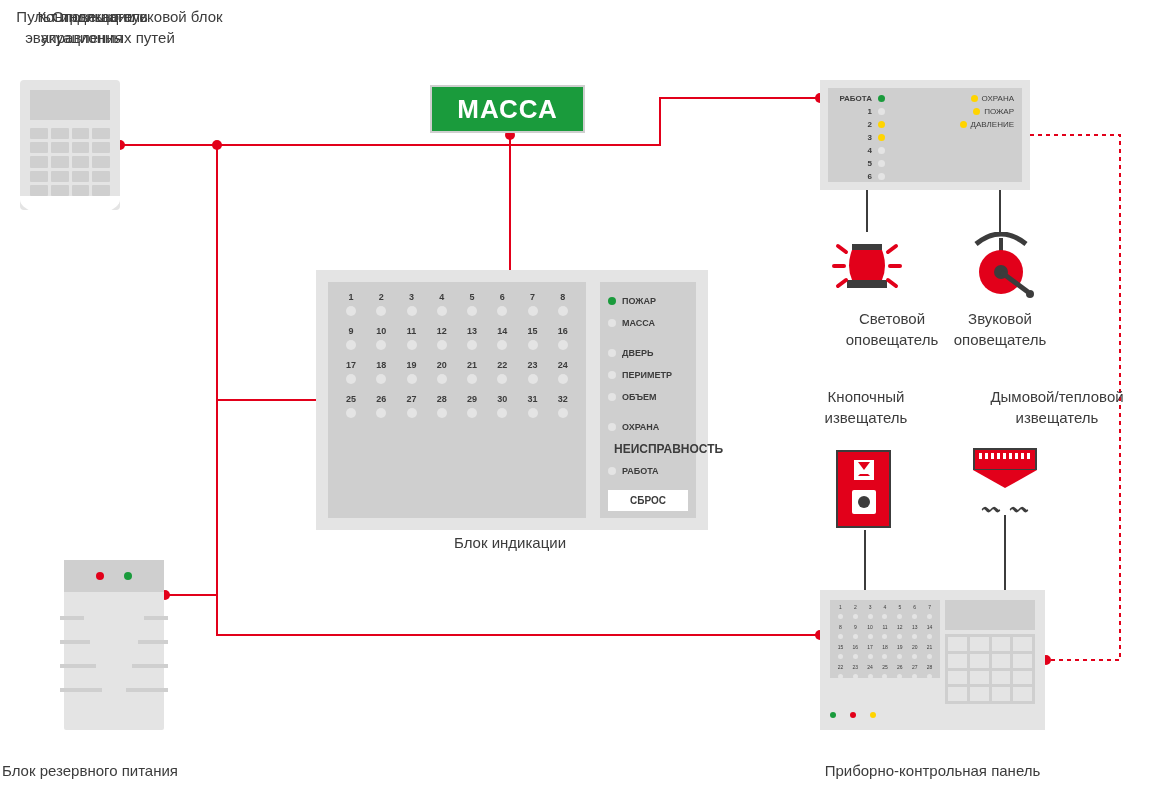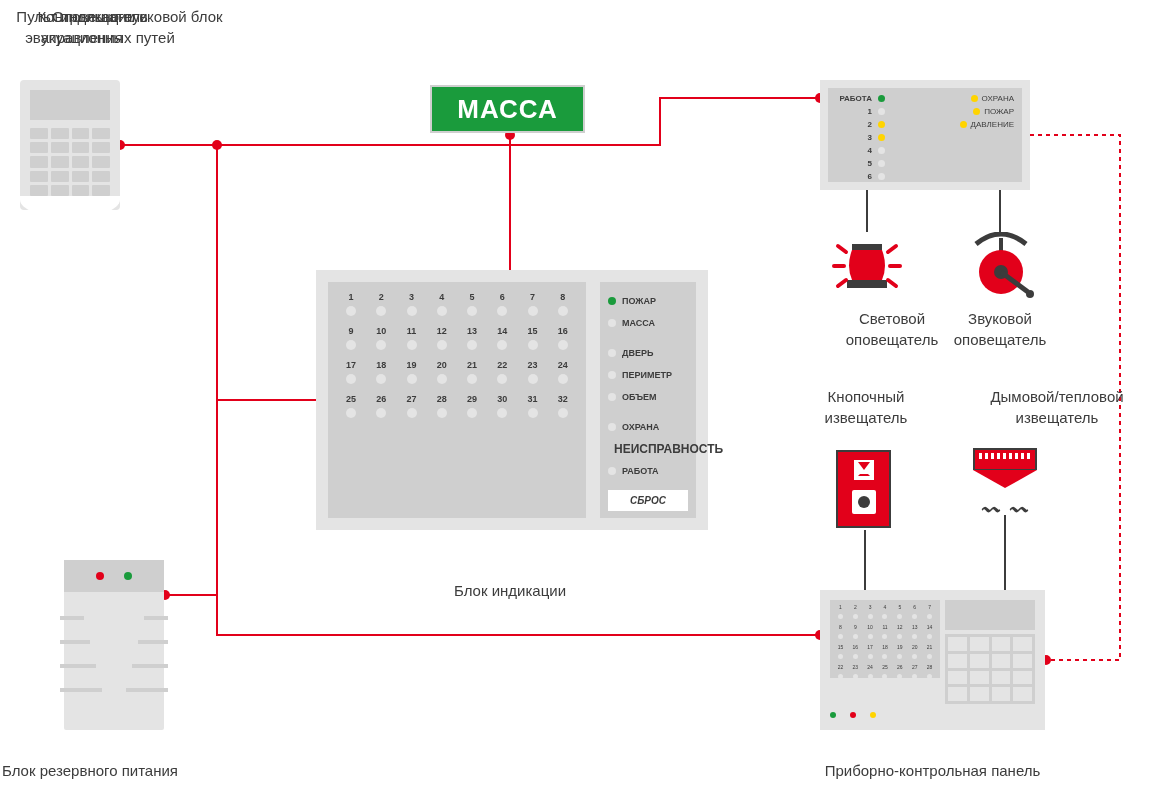"СБРОС" .ib-reset { font-style: italic -> none }
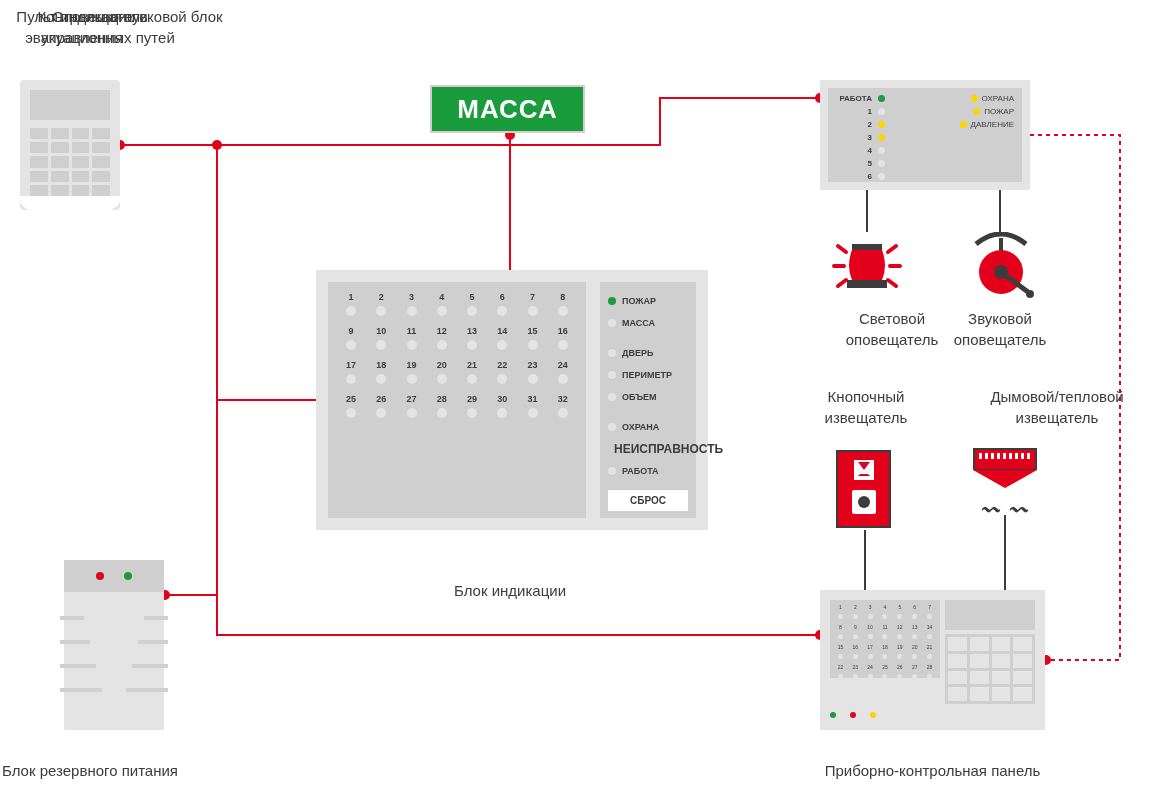"Блок индикации" div.label { top: 580px -> 532px }
